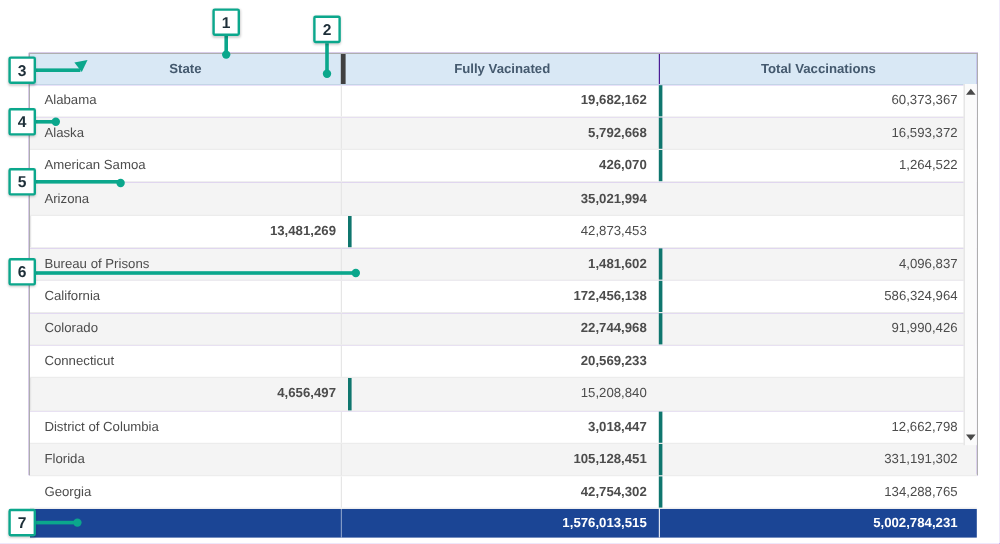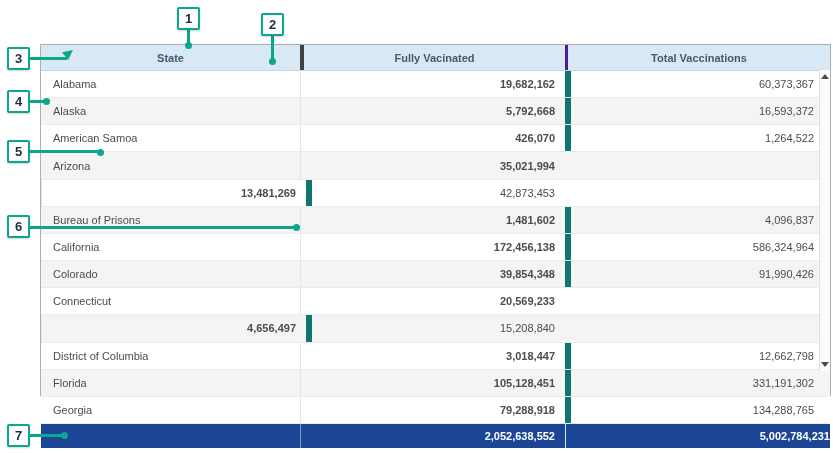"State" .table-wrap { left: 40px -> 24px }
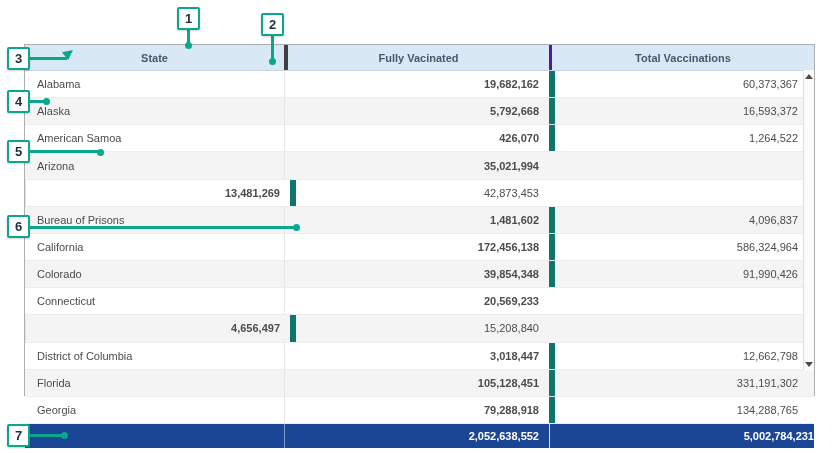"Total Vaccinations" .th.c3 { border-left: 3px solid #4c1d95 -> 1px solid #4c1d95 }
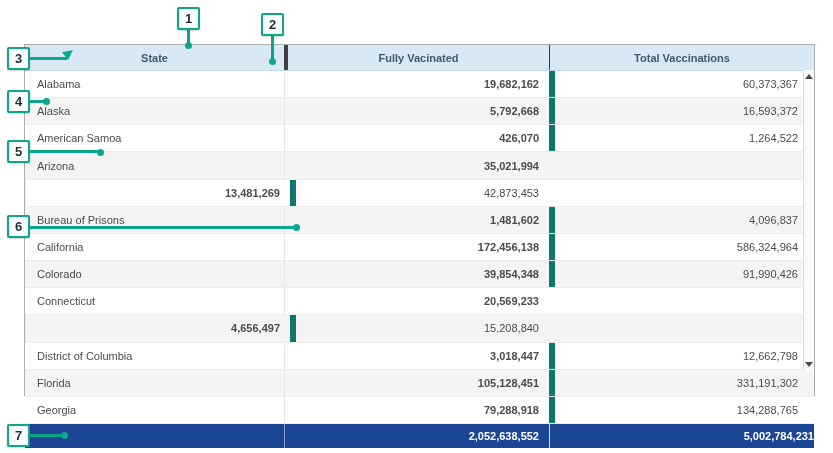"60,373,367" .td.c3 { border-left: 6px solid #0f766e -> 3px solid #0f766e }
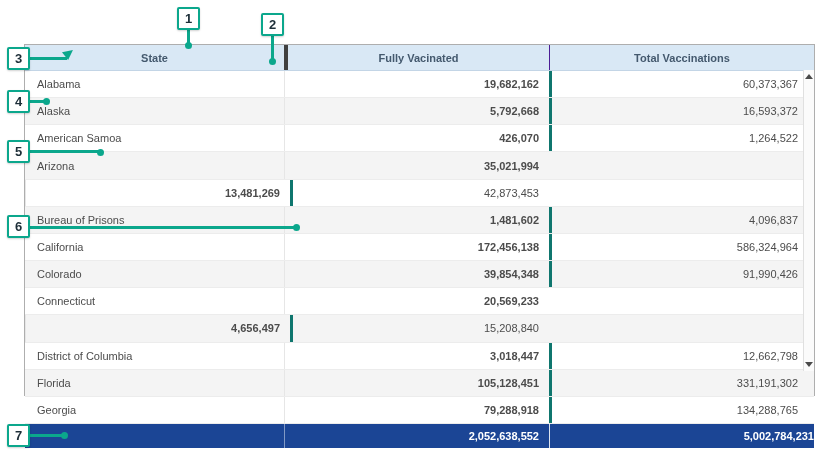"39,854,348" div.td { text: 39,854,348 -> 22,744,968 }
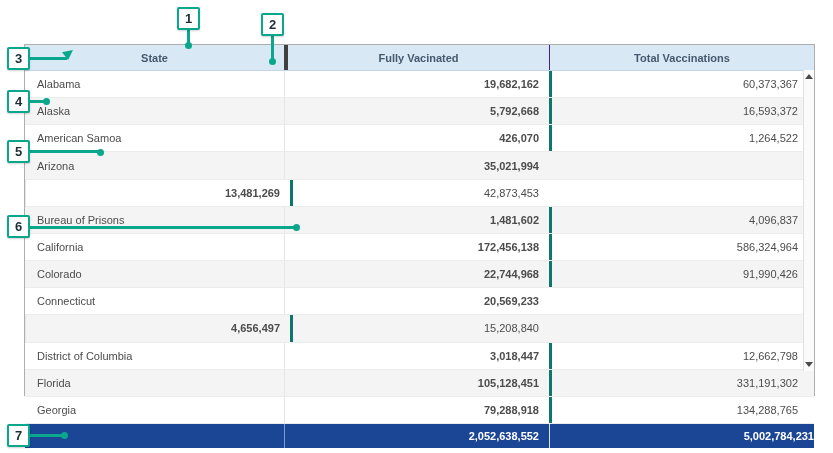"79,288,918" div.td { text: 79,288,918 -> 42,754,302 }
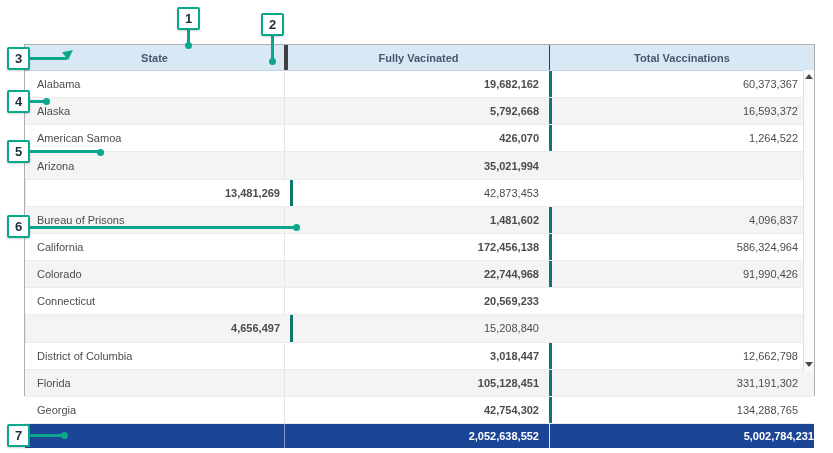"2,052,638,552" div.tf { text: 2,052,638,552 -> 1,576,013,515 }
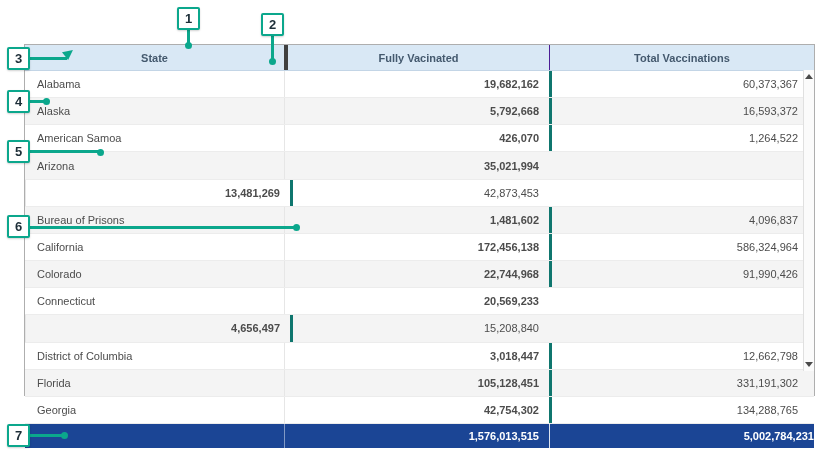"5,002,784,231" .tf.c3 { padding-right: none -> 16px }
